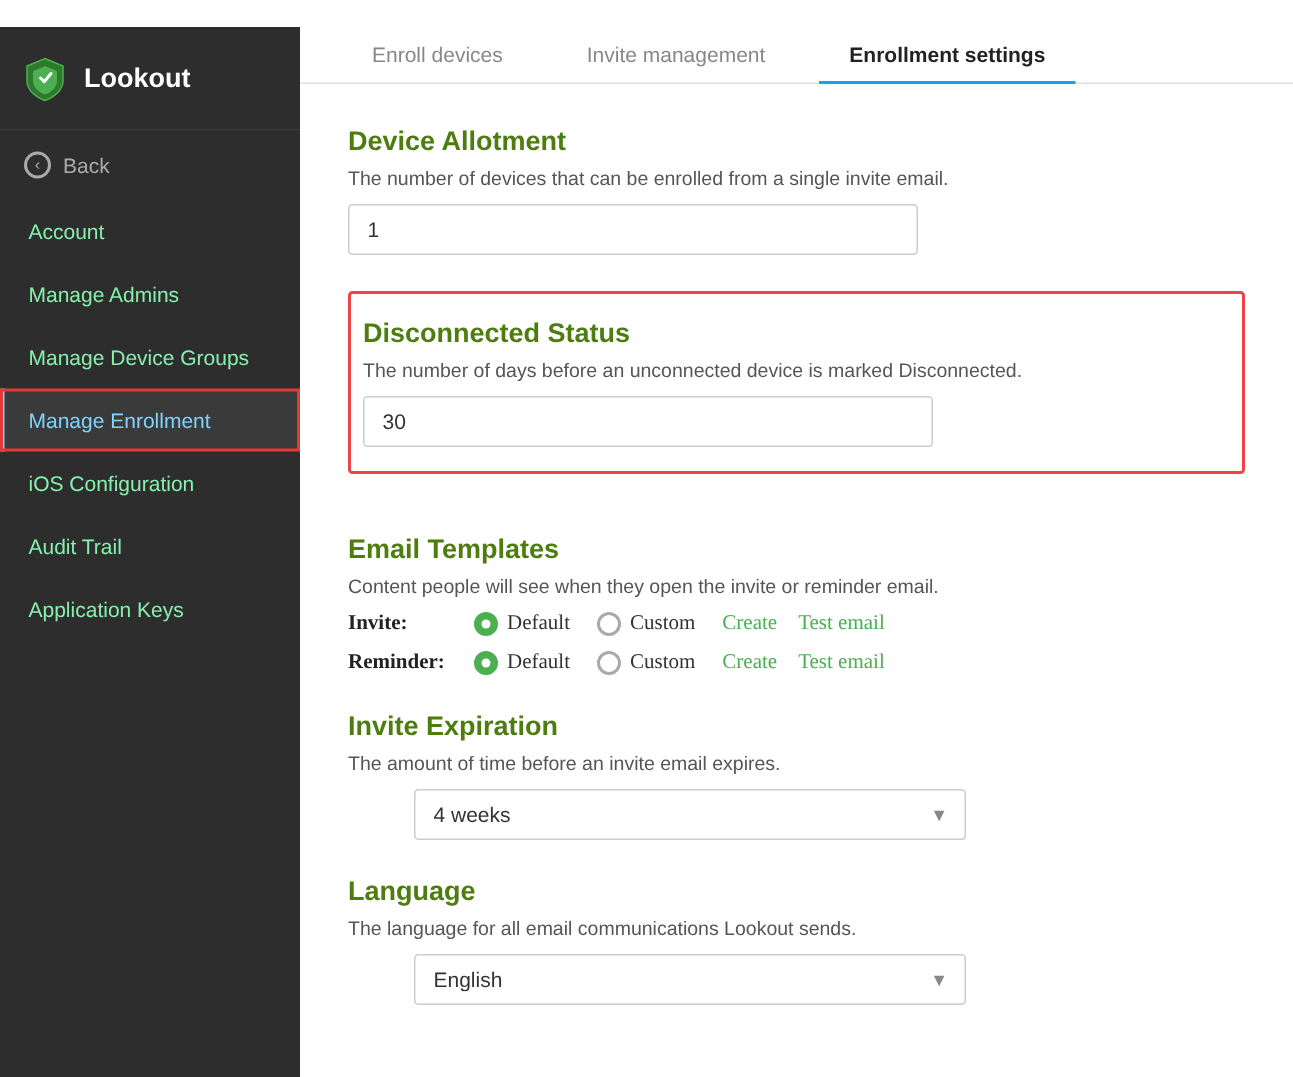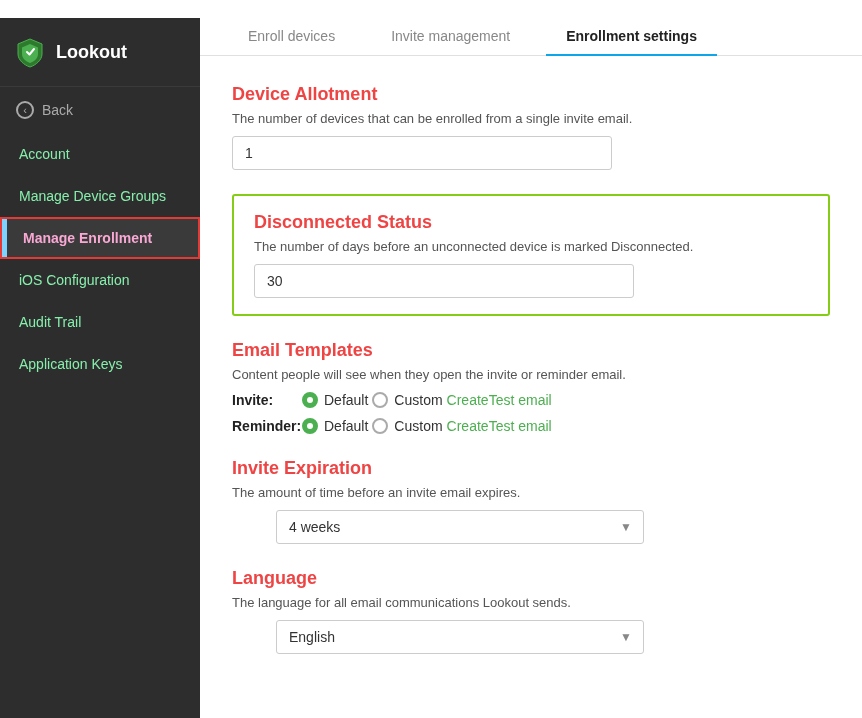"Device Allotment" .section-title { color: #ef4444 -> #4d7c0f }
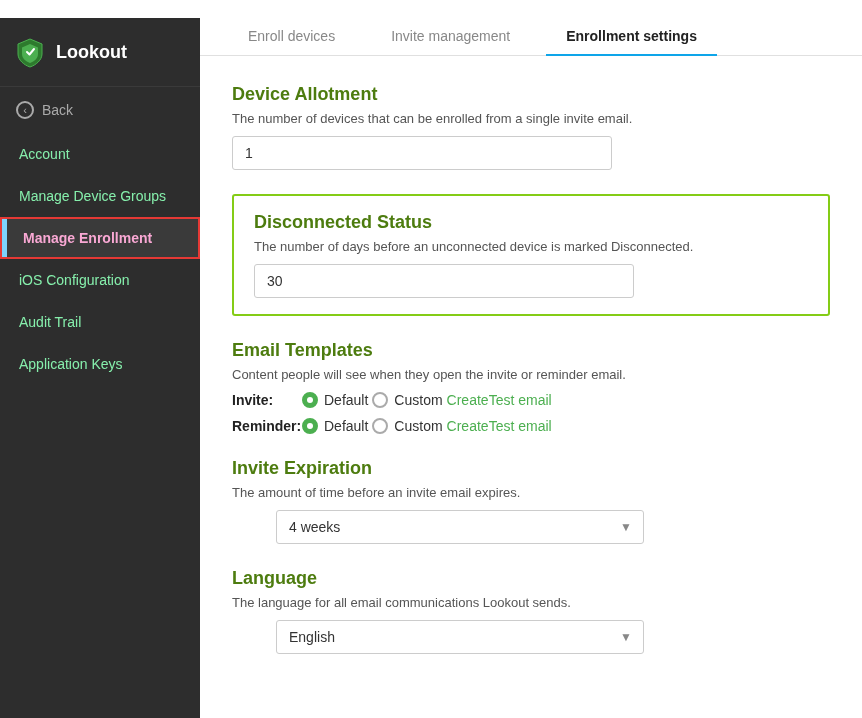"Manage Admins" div.sidebar-item { html: none -> <div> <span>Manage Admins</span> </div> }
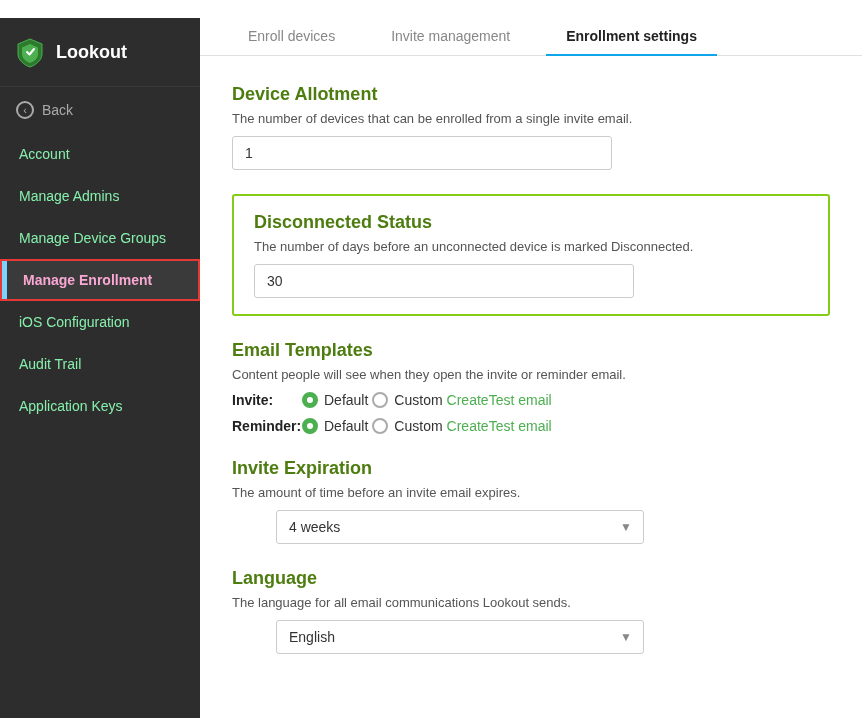"Disconnected Status" .disconnected-box { border: 2px solid #84cc16 -> 2px solid #ef4444; margin-bottom: 24px -> 40px; padding: 16px 20px -> 16px 8px }
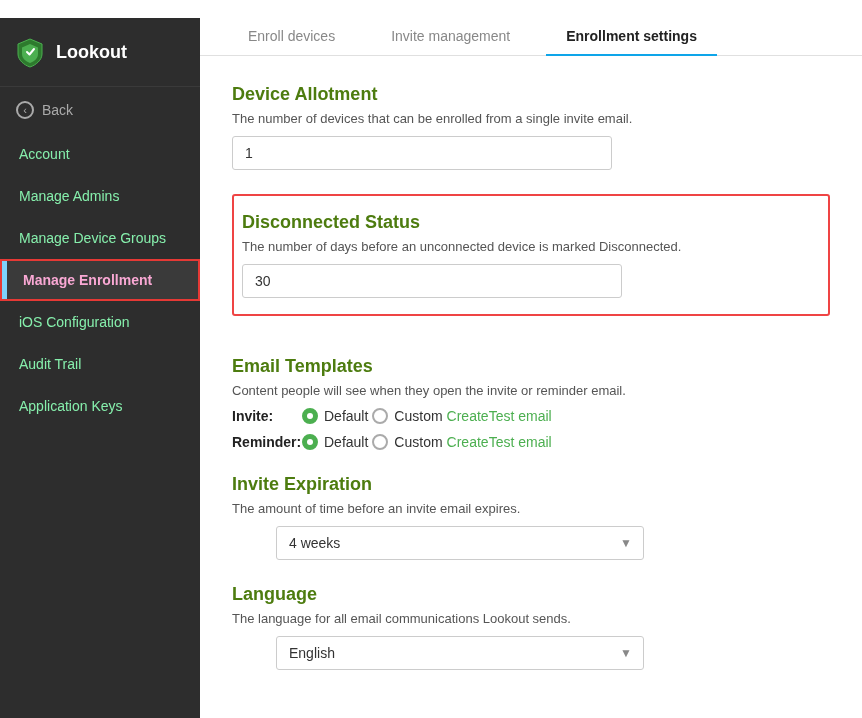"Manage Enrollment" .sidebar-item.active { border-left: 7px solid #7dd3fc -> 3px solid #7dd3fc; color: #f9a8d4 -> #7dd3fc; font-weight: 700 -> 400 }
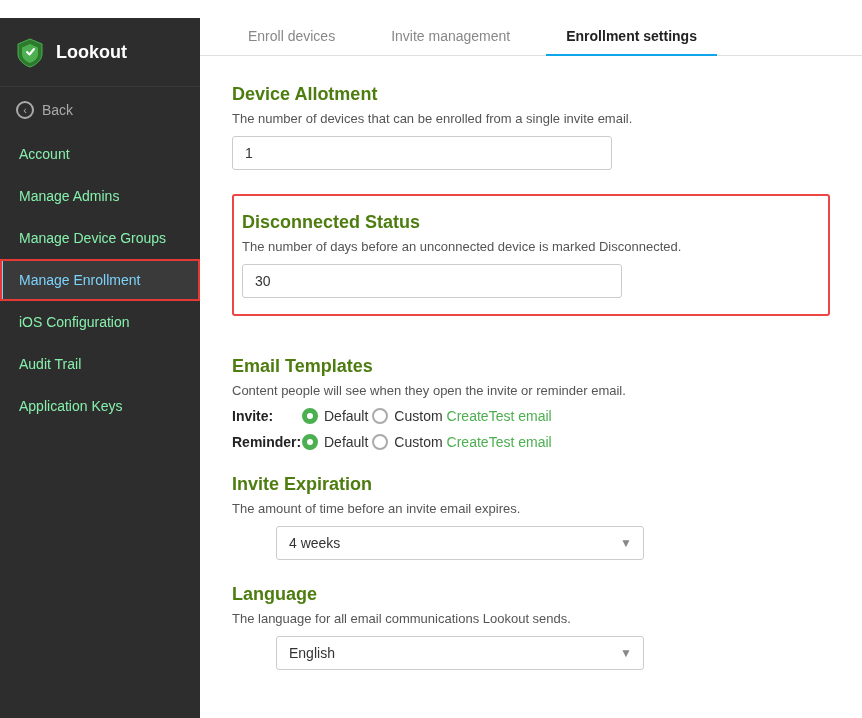"Invite:" .email-row { font-family: none -> Liberation Serif, serif; gap: none -> 14px }
